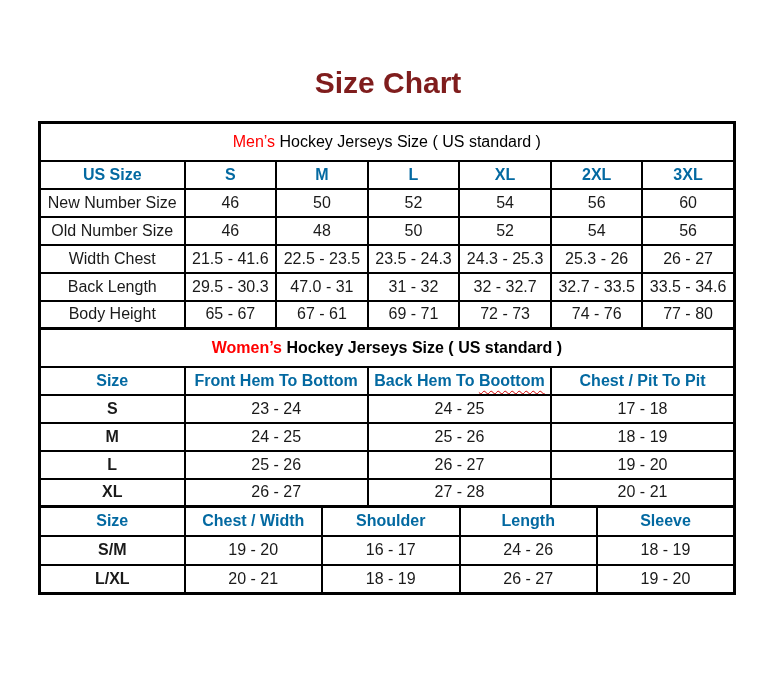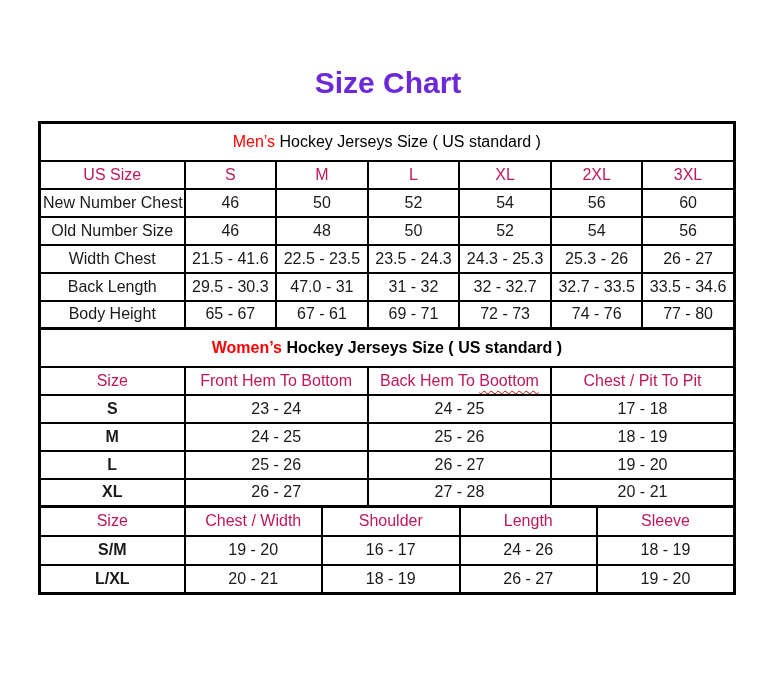"Size Chart" .title { color: #6d28d9 -> #7f1d1d }
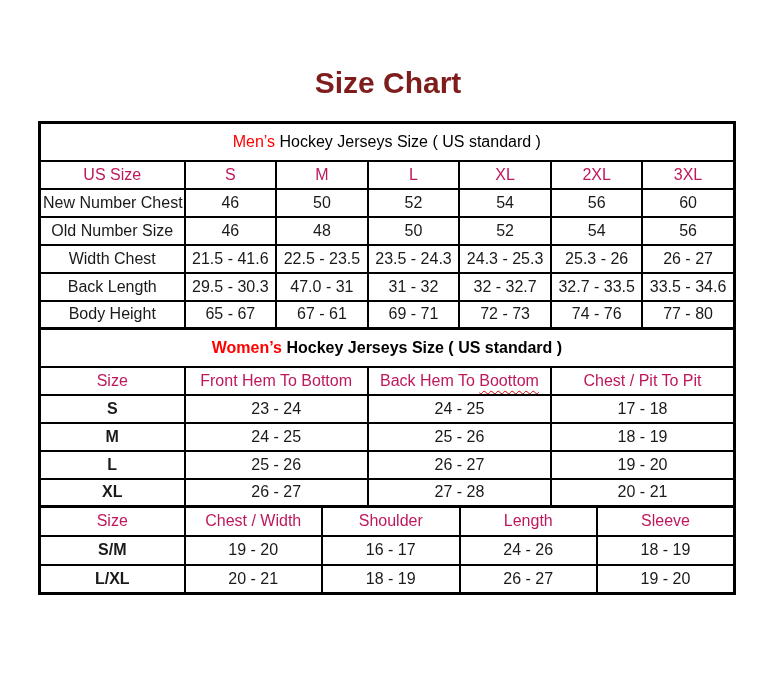"US Size" table.sect th { color: #be185d -> #0369a1; font-weight: 400 -> 700 }
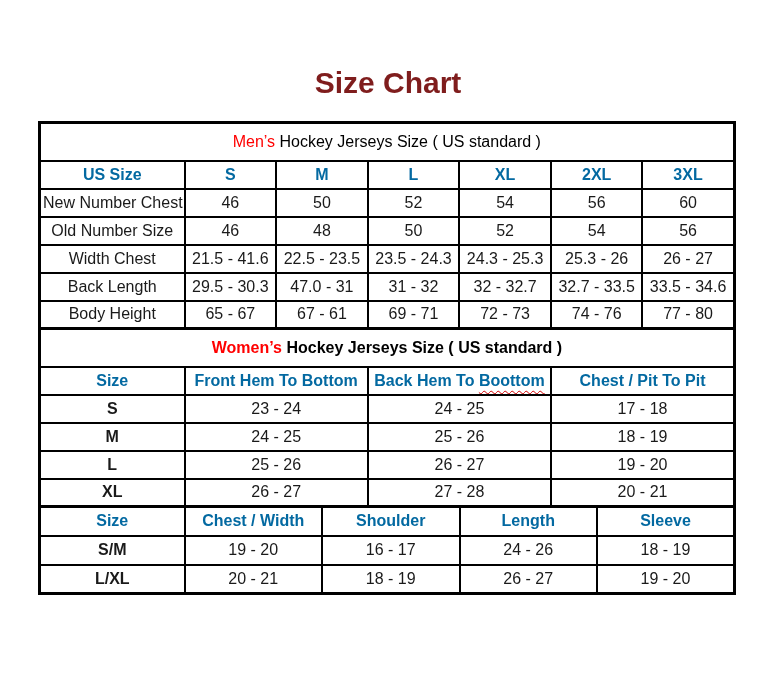"New Number Chest" td { text: Chest -> Size }
